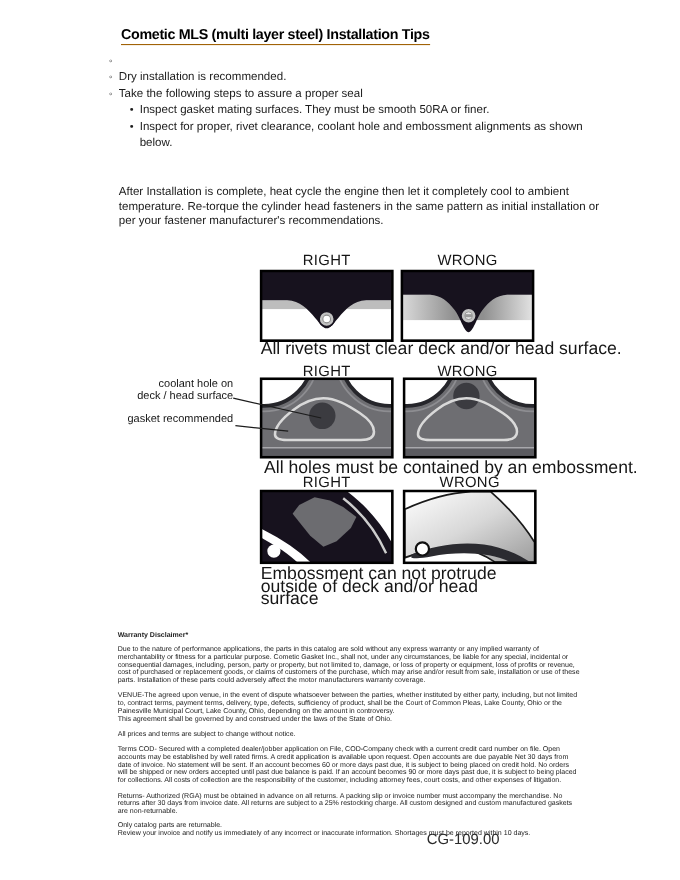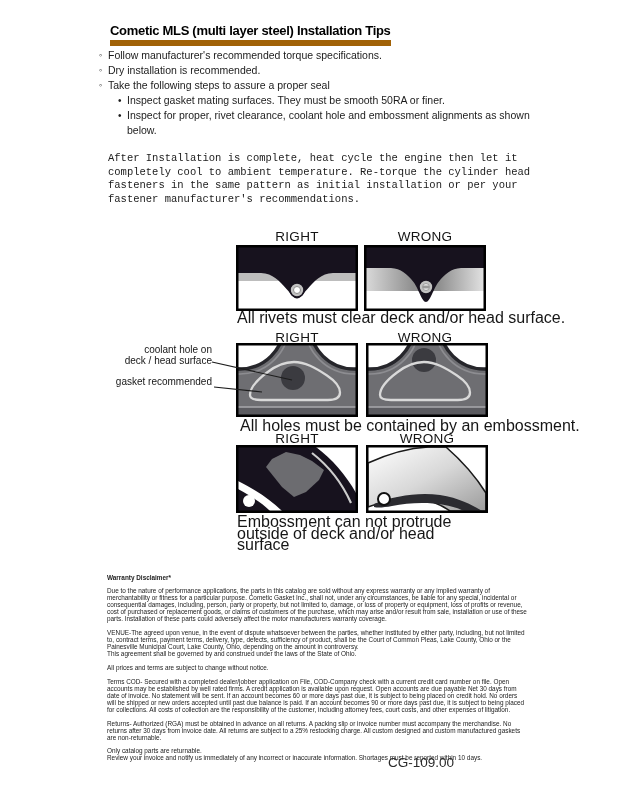"Cometic MLS (multi layer steel)" .title { border-bottom: 6px solid #a16207 -> 1px solid #a16207 }
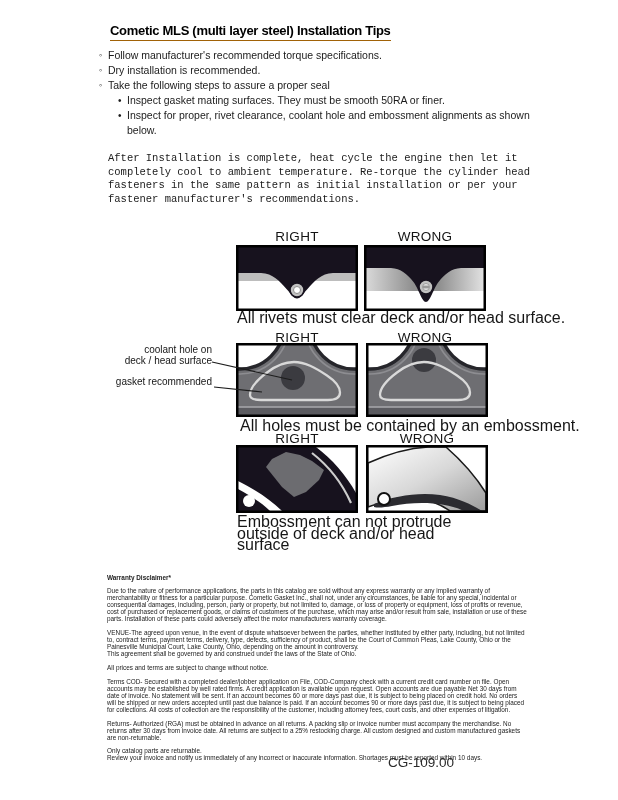"Follow manufacturer's recommended torque" span { html: <span>Follow manufacturer's recommended torque specifications.</span> -> none }
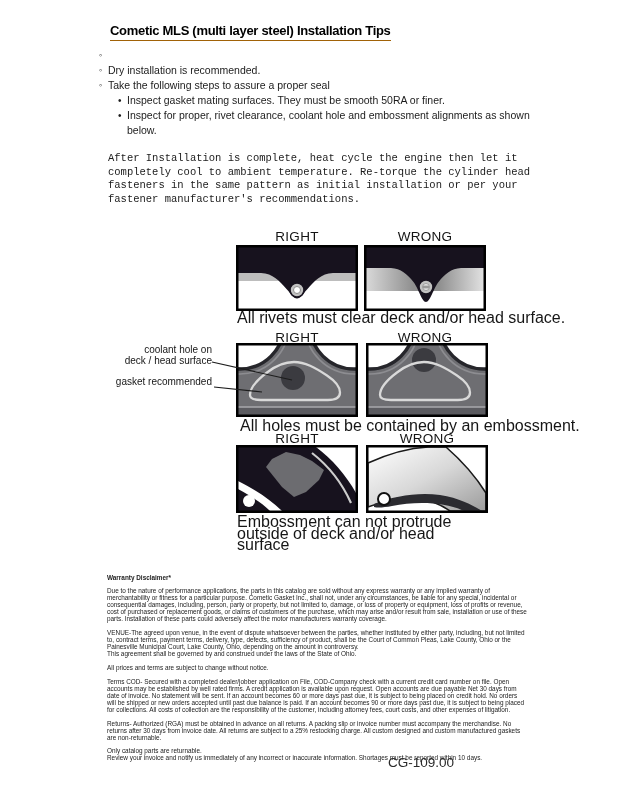"After Installation is complete, heat" .p2 { font-family: Liberation Mono, monospace -> none; top: 152px -> 168px }
